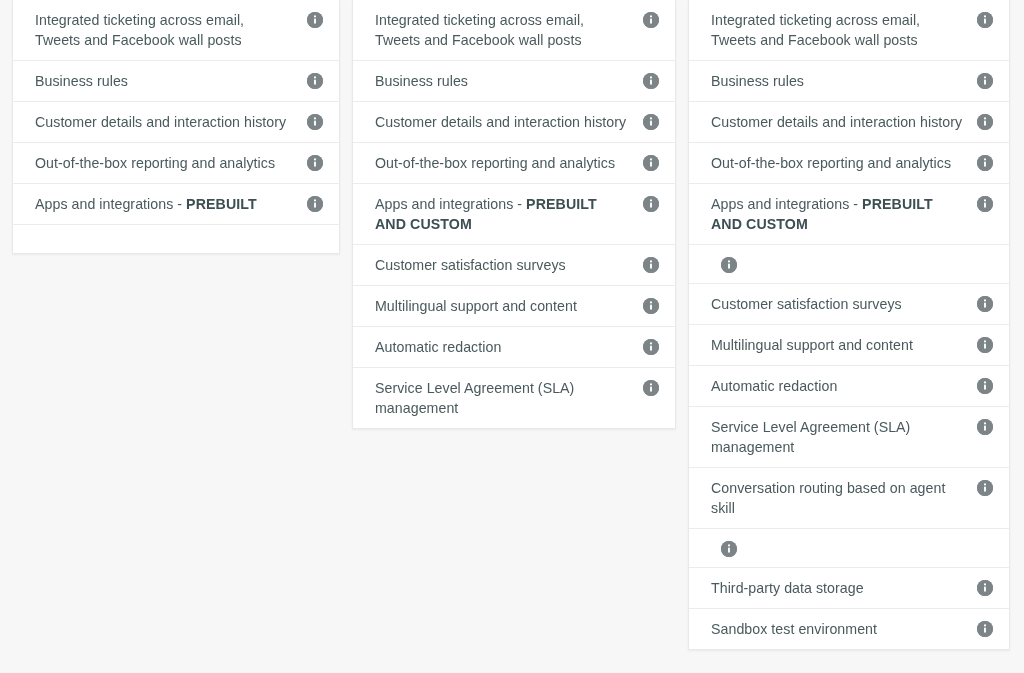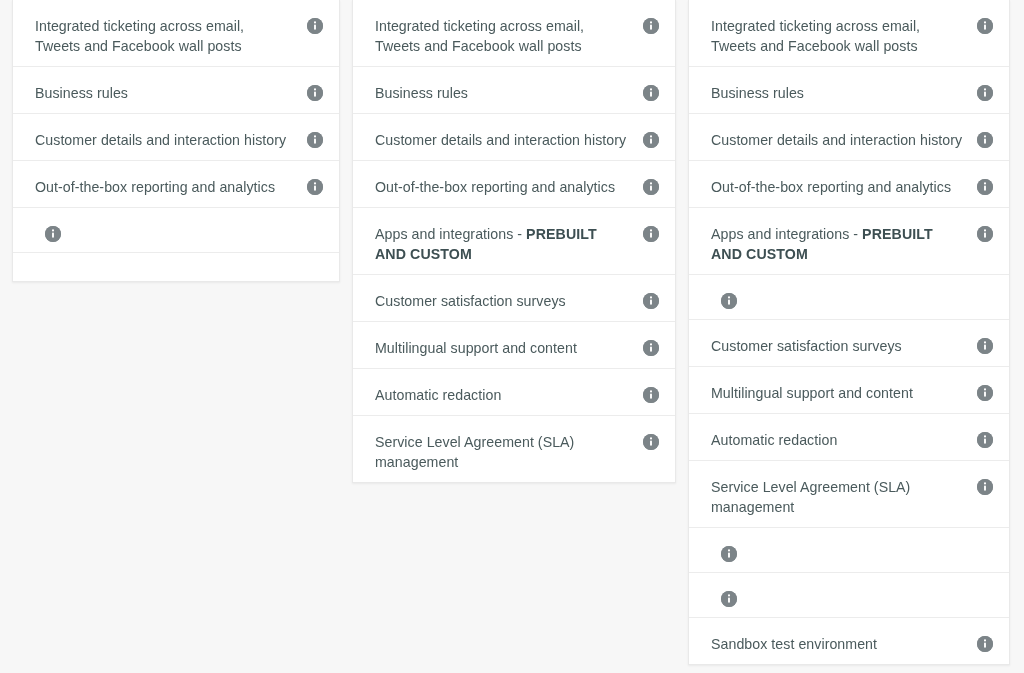"Integrated ticketing across email," .feature-row { padding: 16px 16px 10px 22px -> 10px 16px 10px 22px }
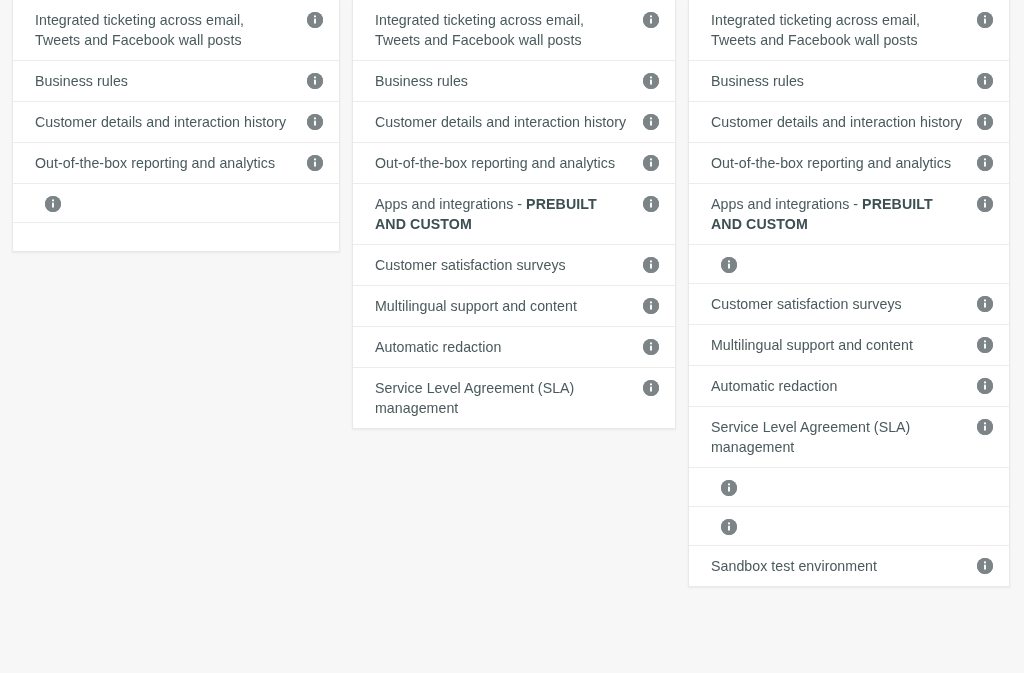"Apps and integrations - PREBUILT" div.feature-label { html: none -> <div><span>Apps and integrations - </span><span>PREBUILT</span></div> }
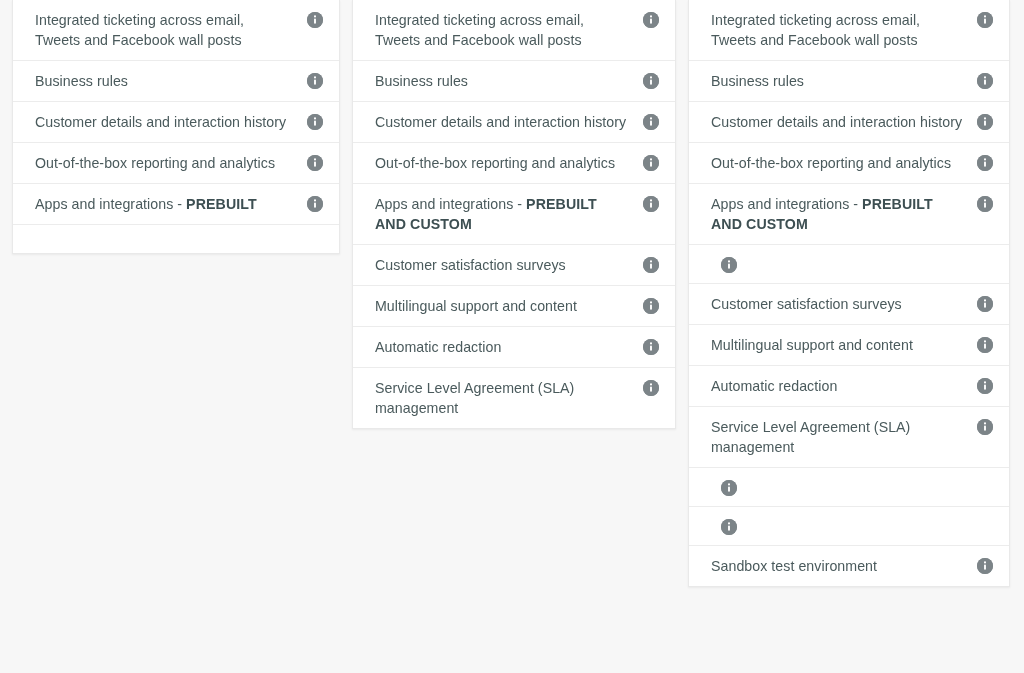"Conversation routing based on agent" div.feature-row { html: none -> <div> <div><span>Conversation routing based on agent skill</span></div> <span> <svg> <circle></circle> <circle></circle> <rect></rect> </svg> </span> </div> }
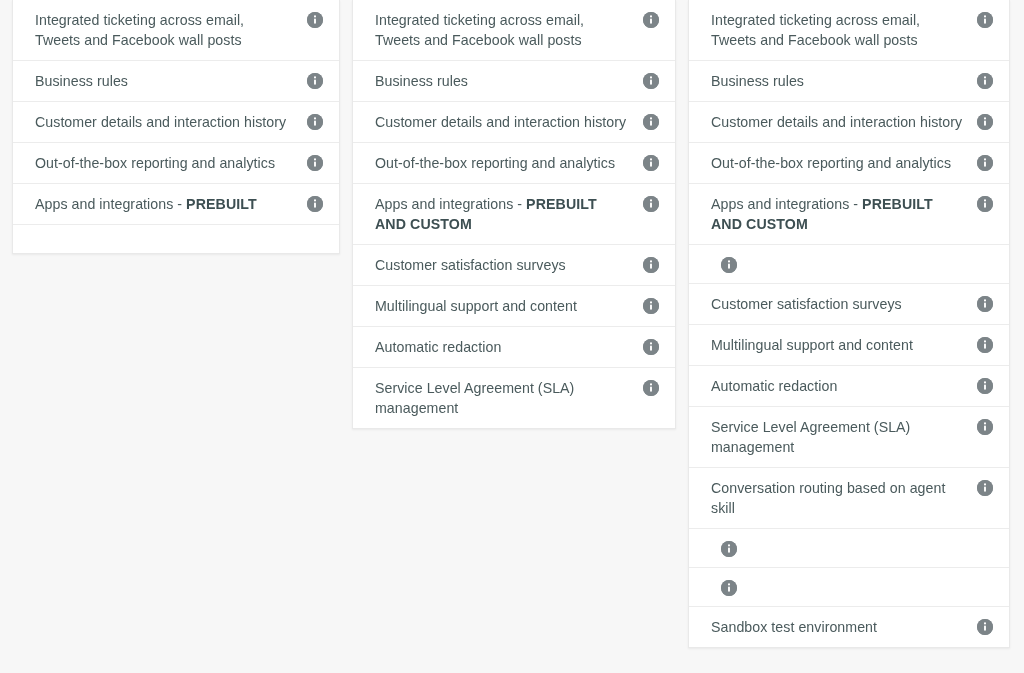"Third-party data storage" div.feature-label { html: none -> <div><span>Third-party data storage</span></div> }
